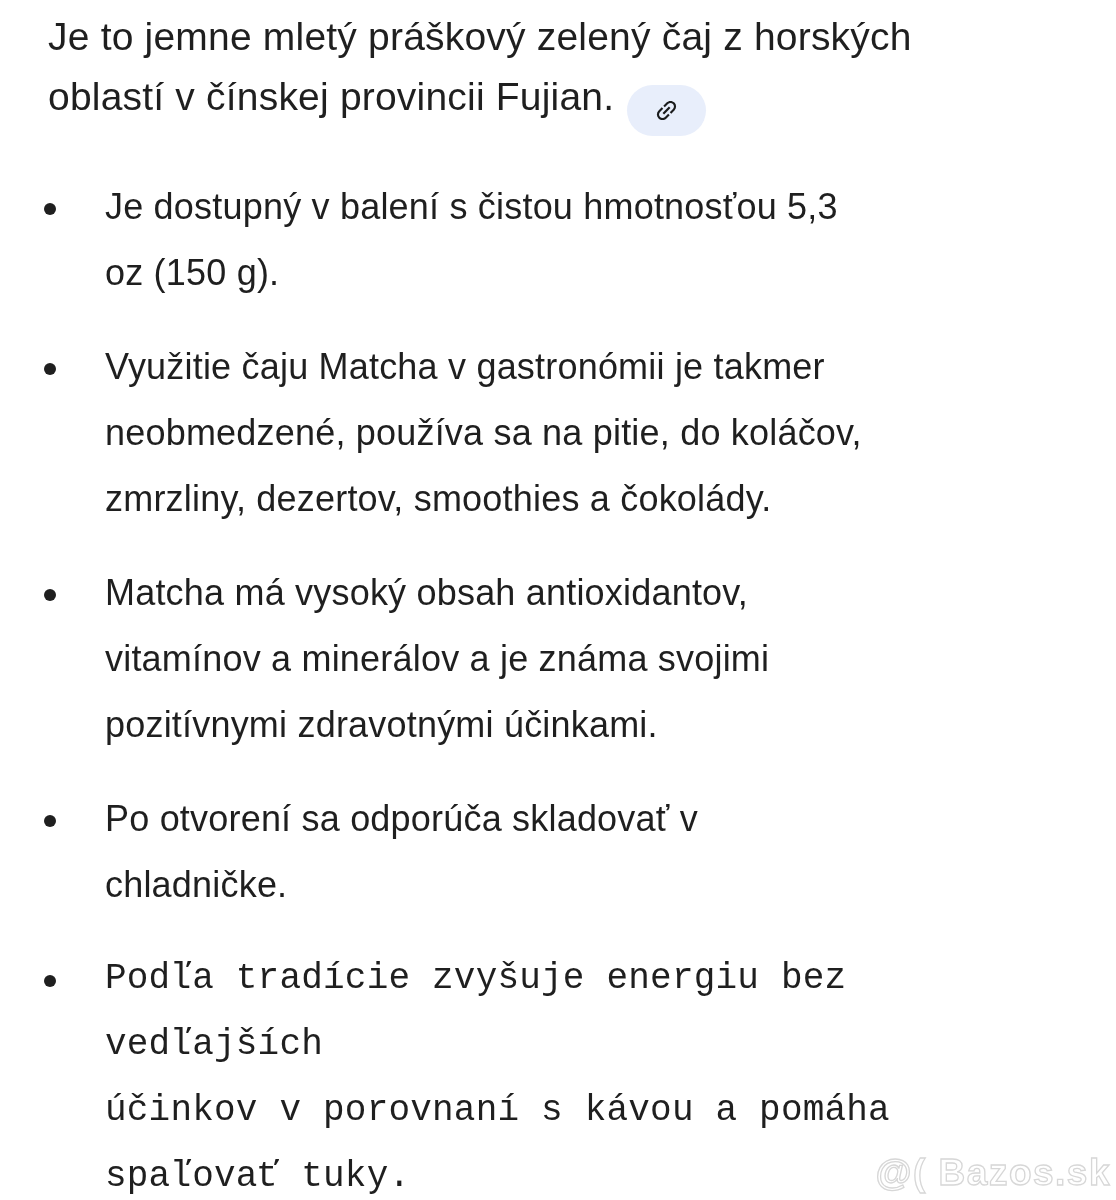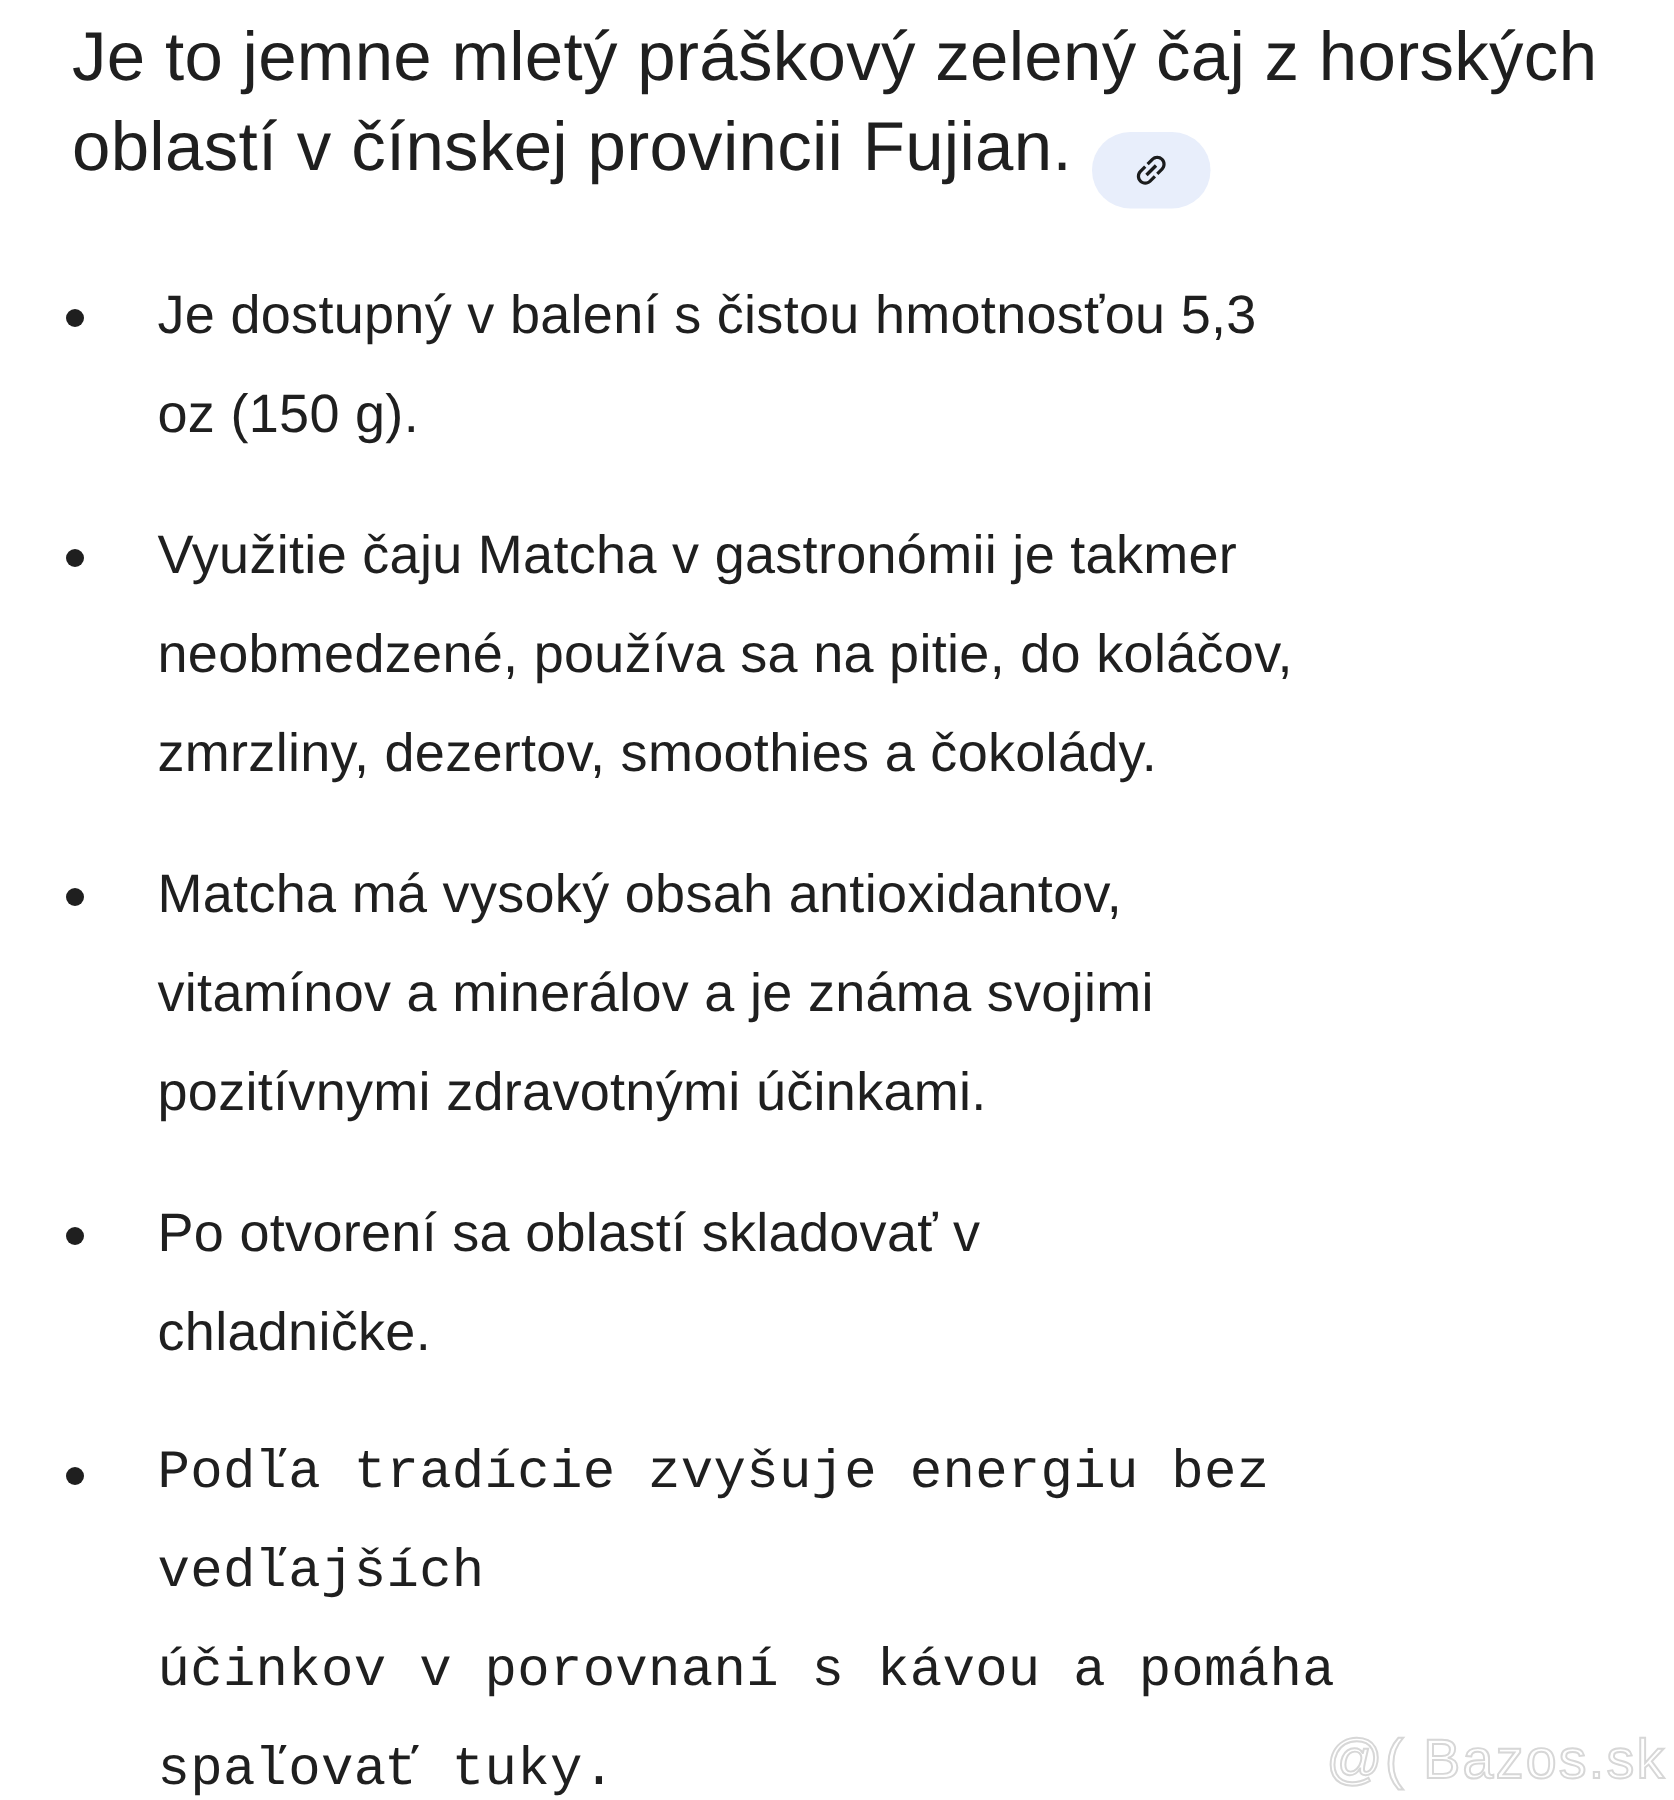"Je to jemne mletý práškový" .intro { font-size: 46px -> 39px }
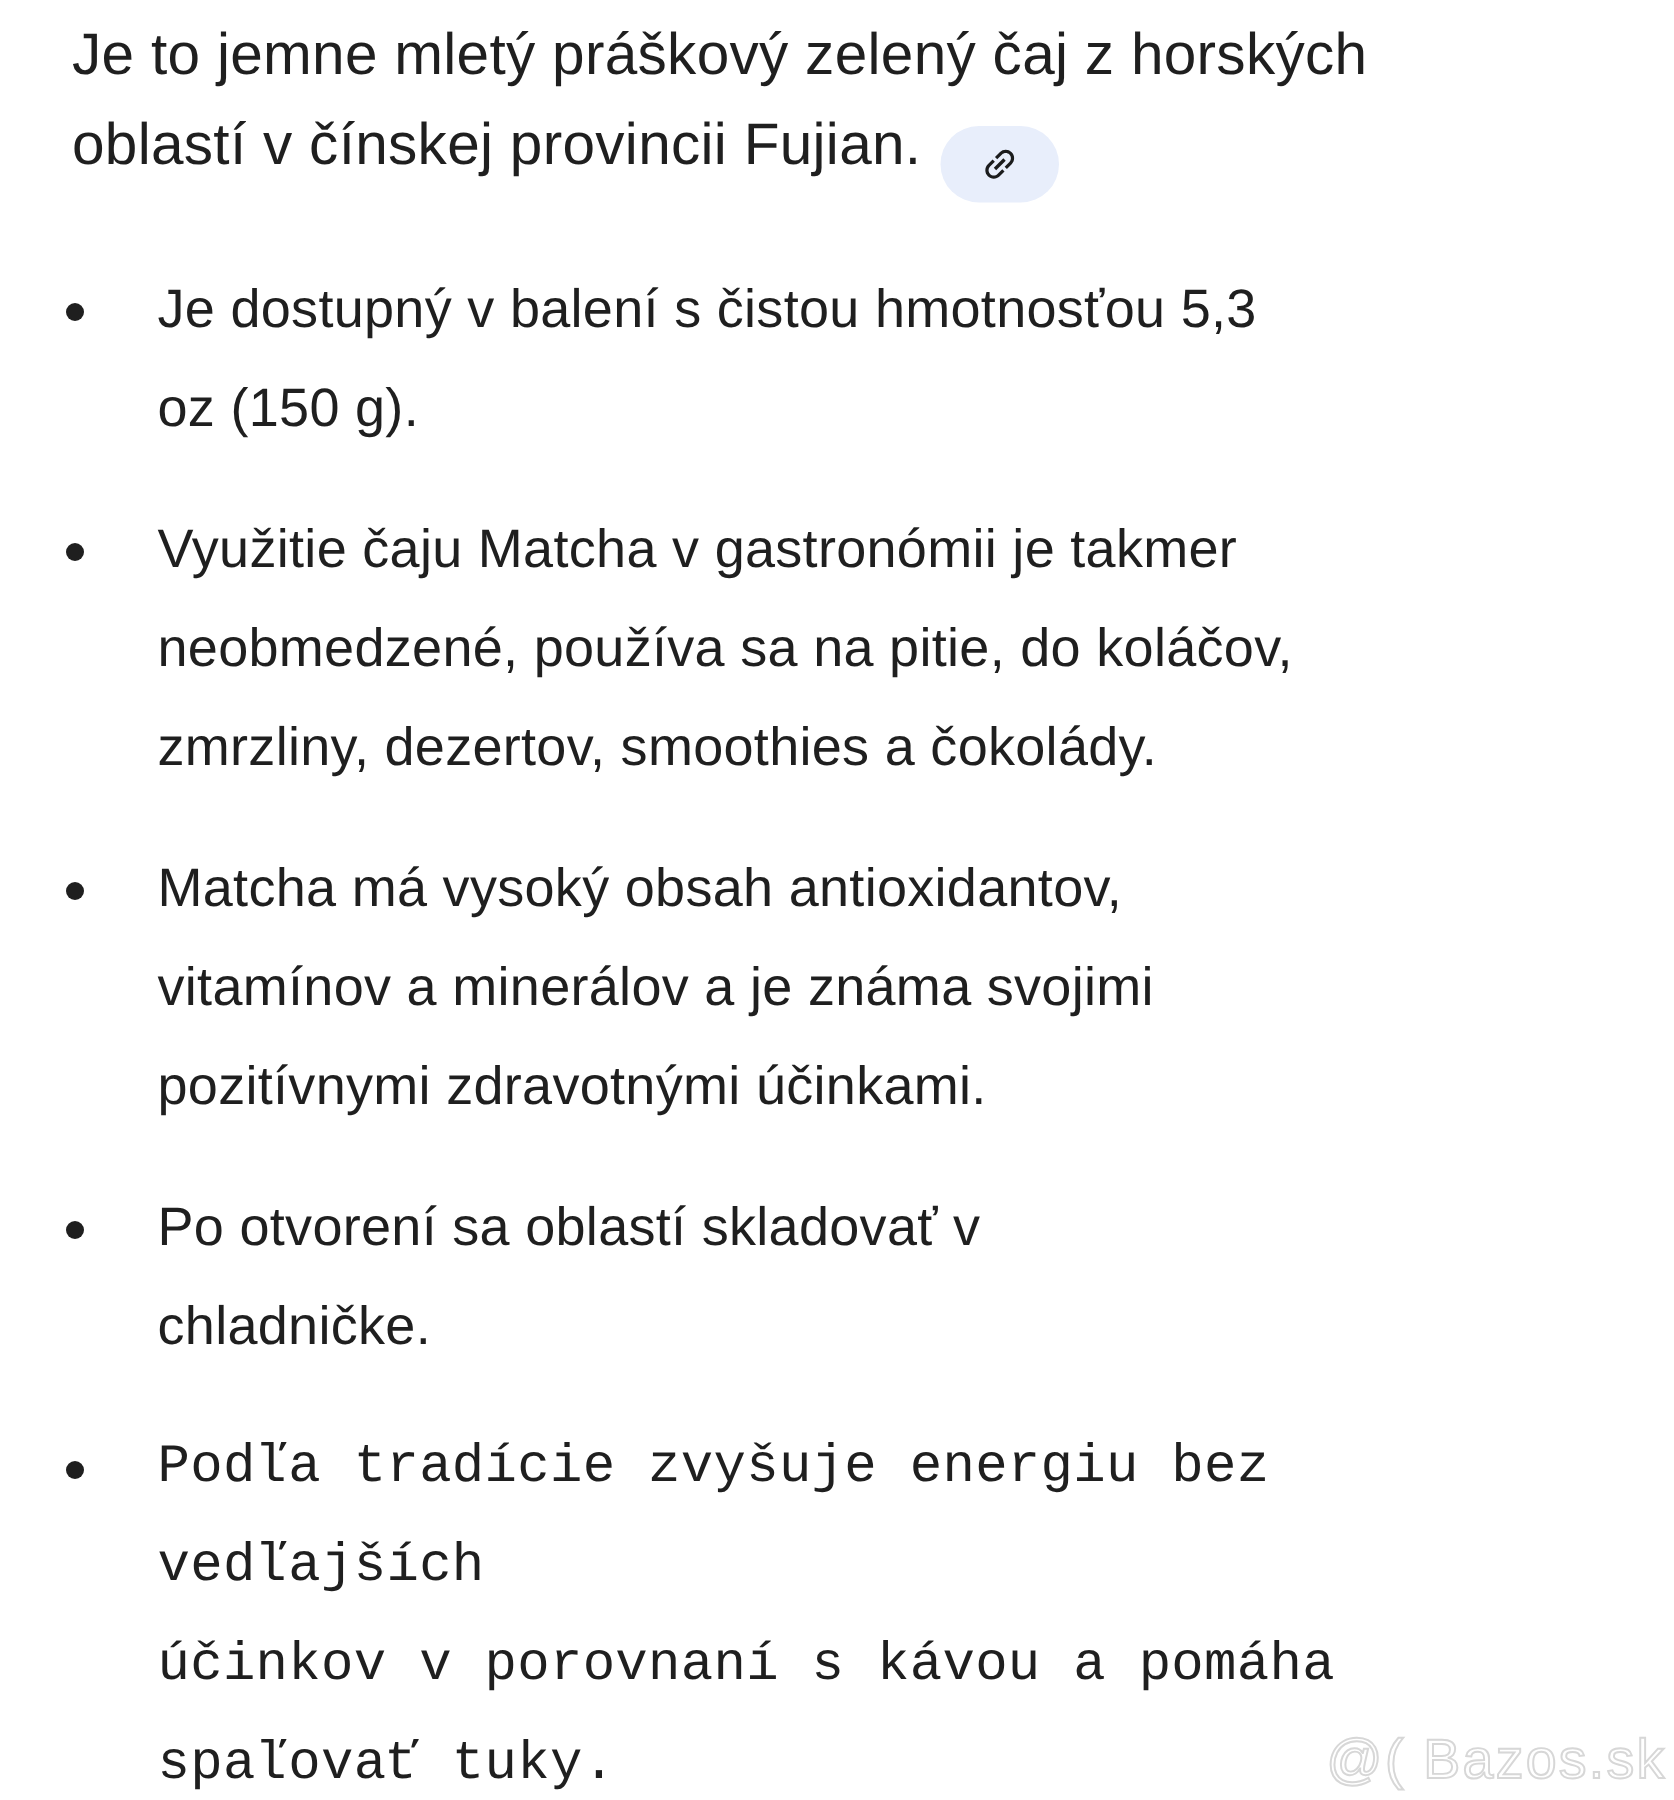"Po otvorení sa oblastí skladovať" span.bullet-text { text: oblastí -> odporúča }
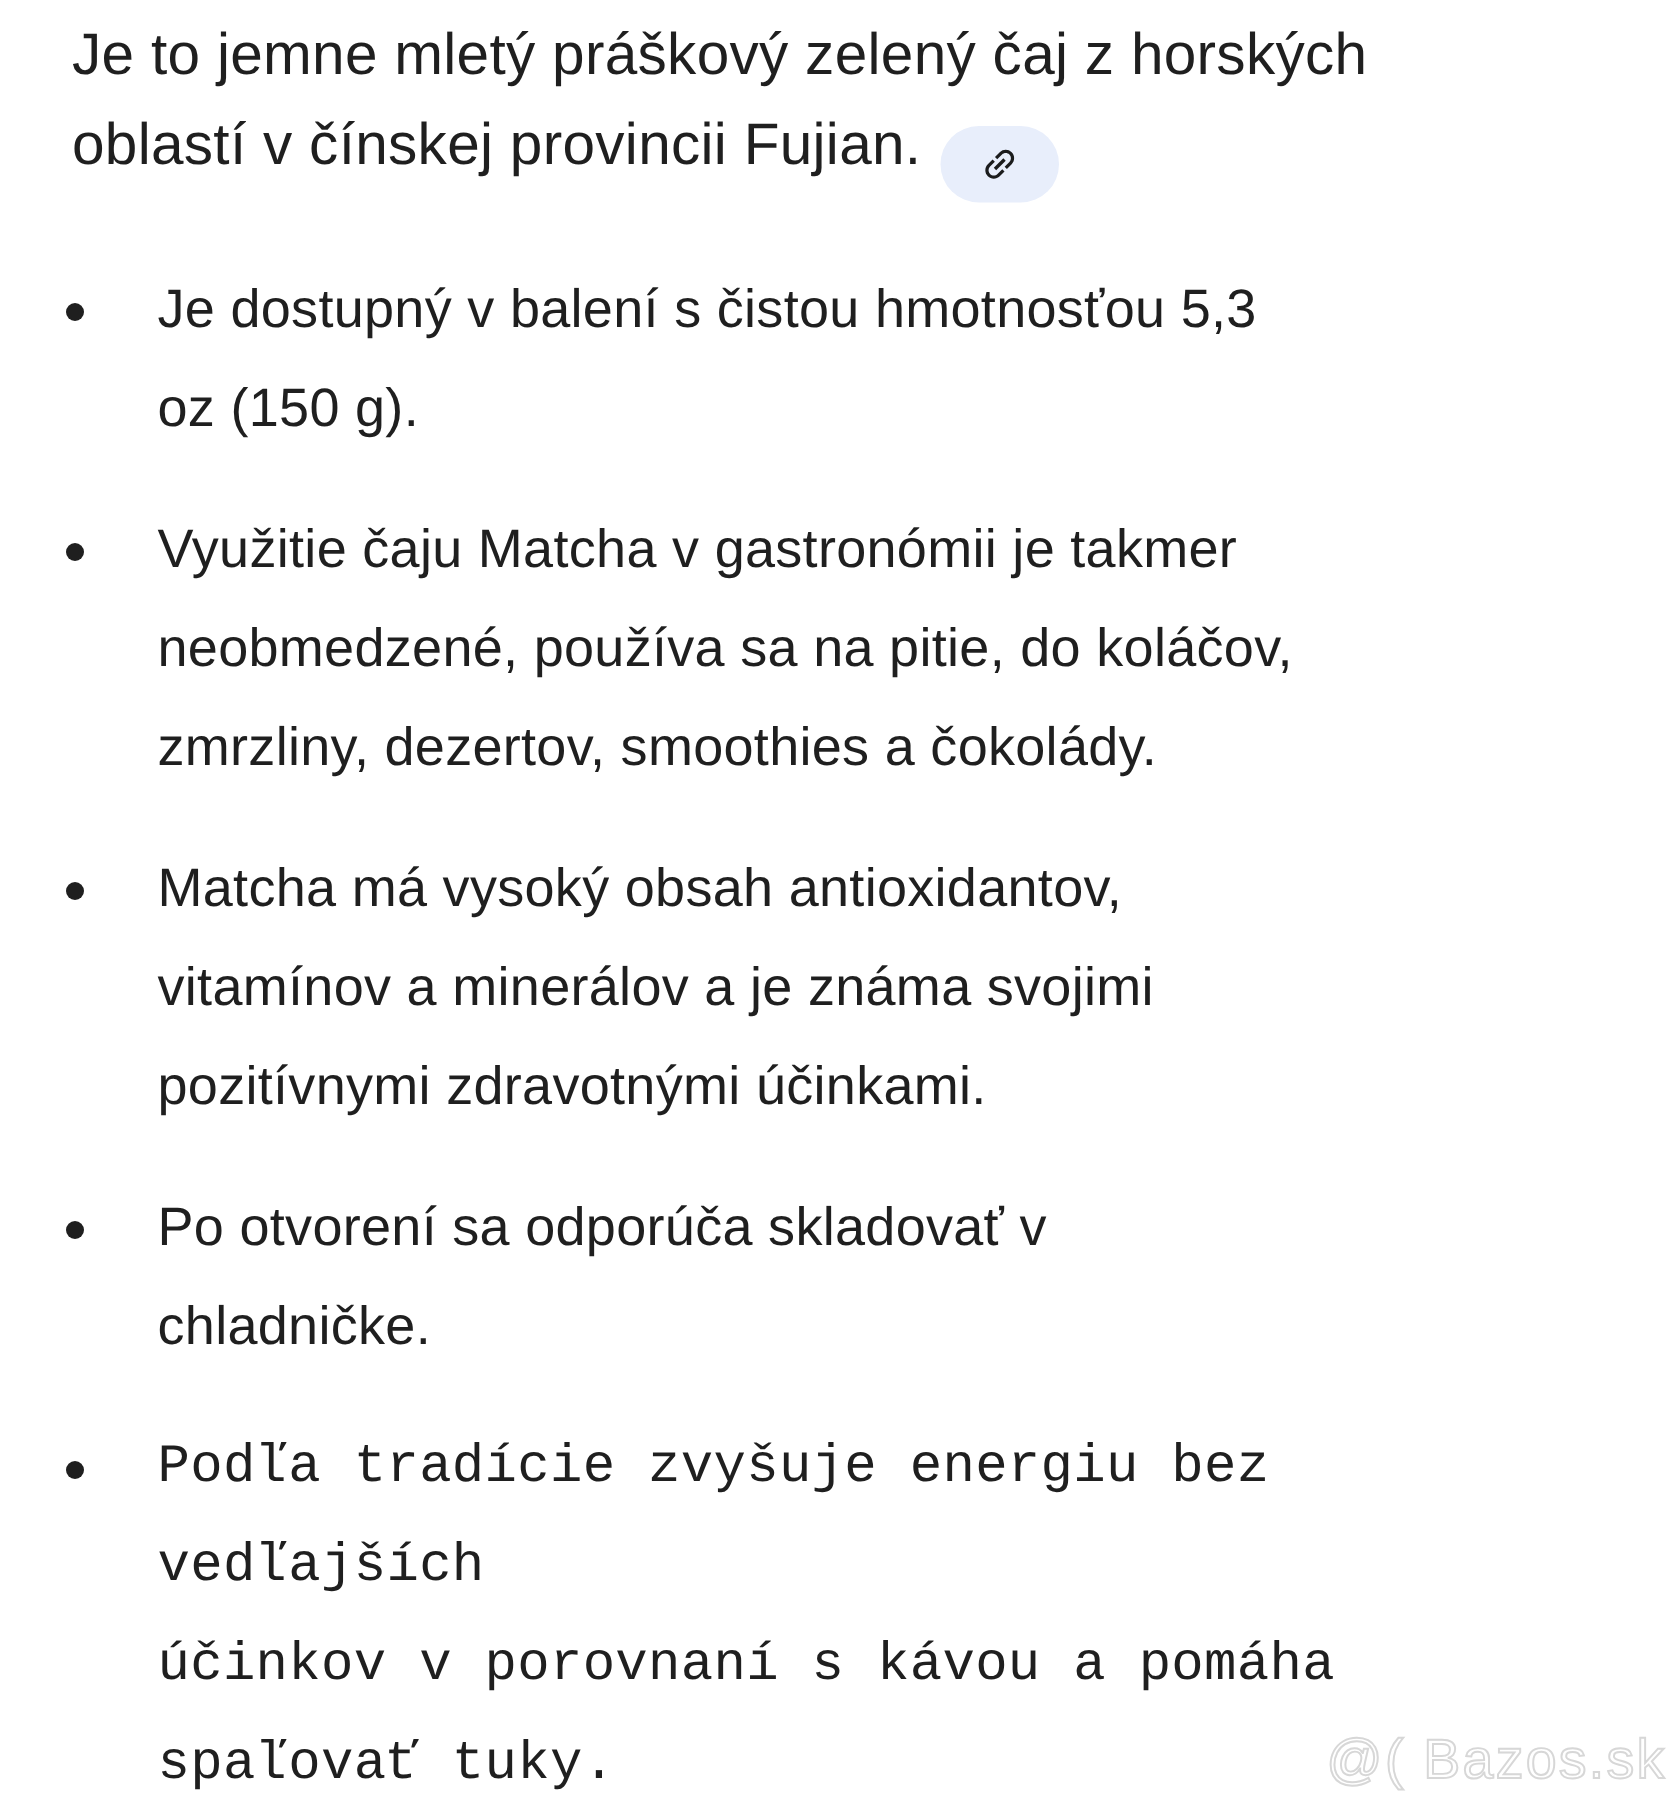"@( Bazos.sk" .watermark { font-weight: 400 -> 700 }
